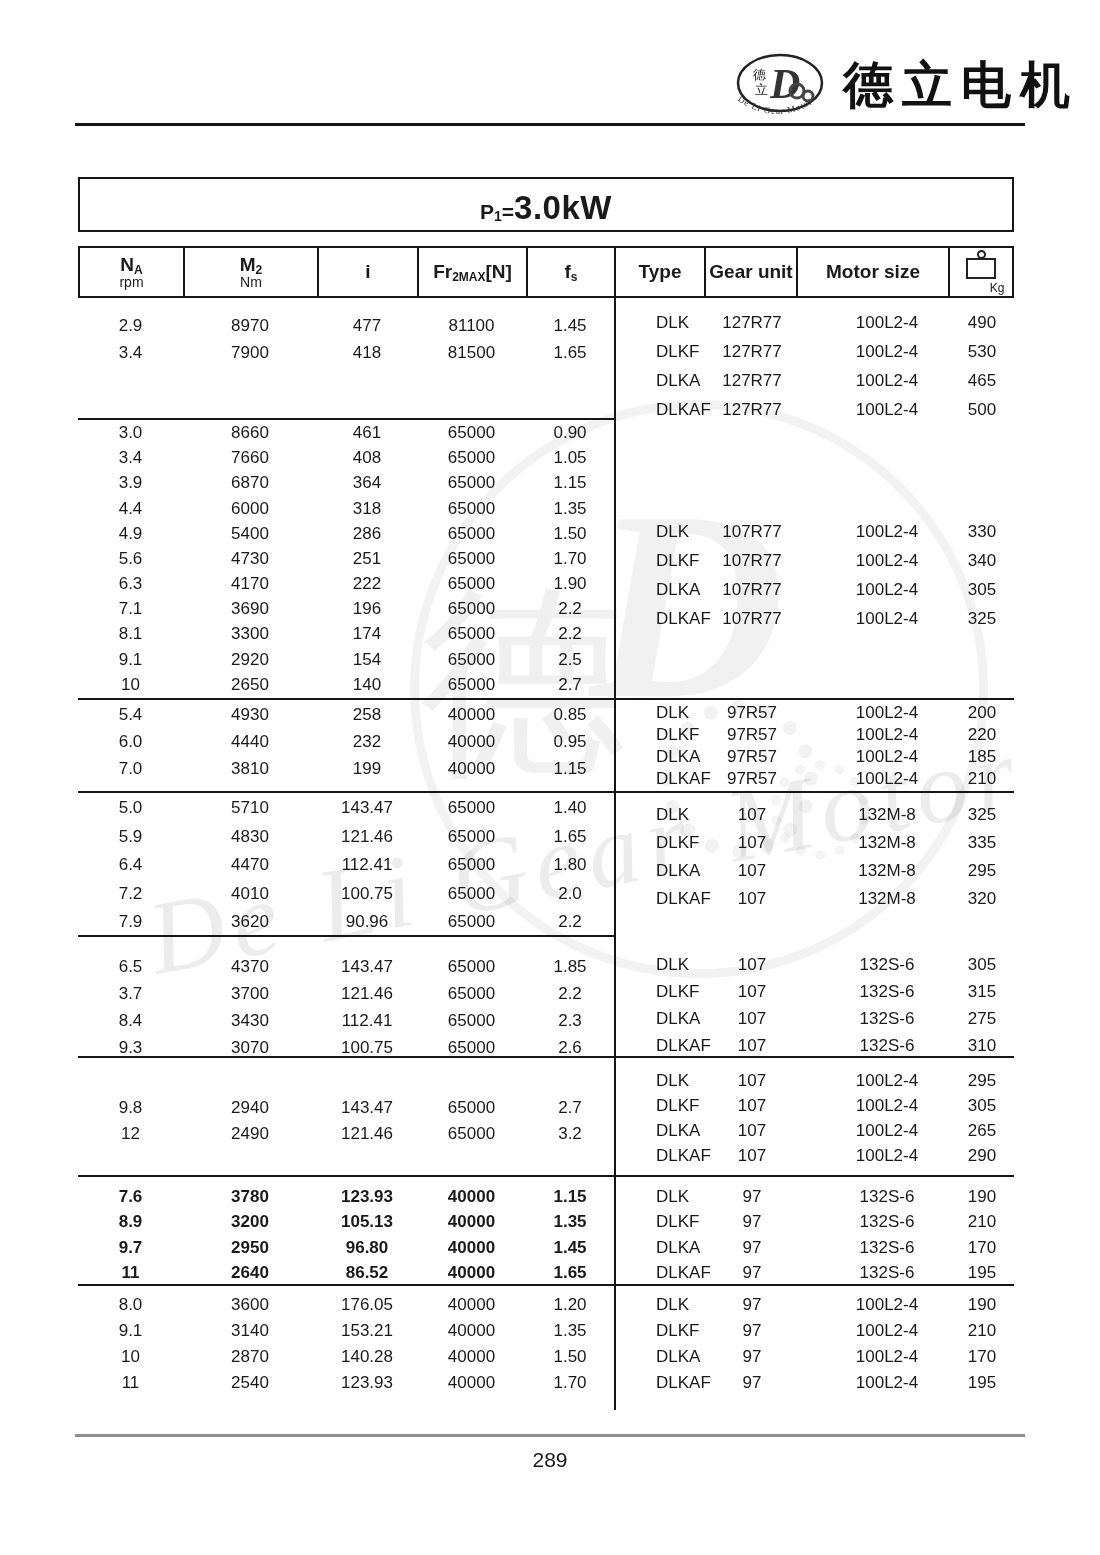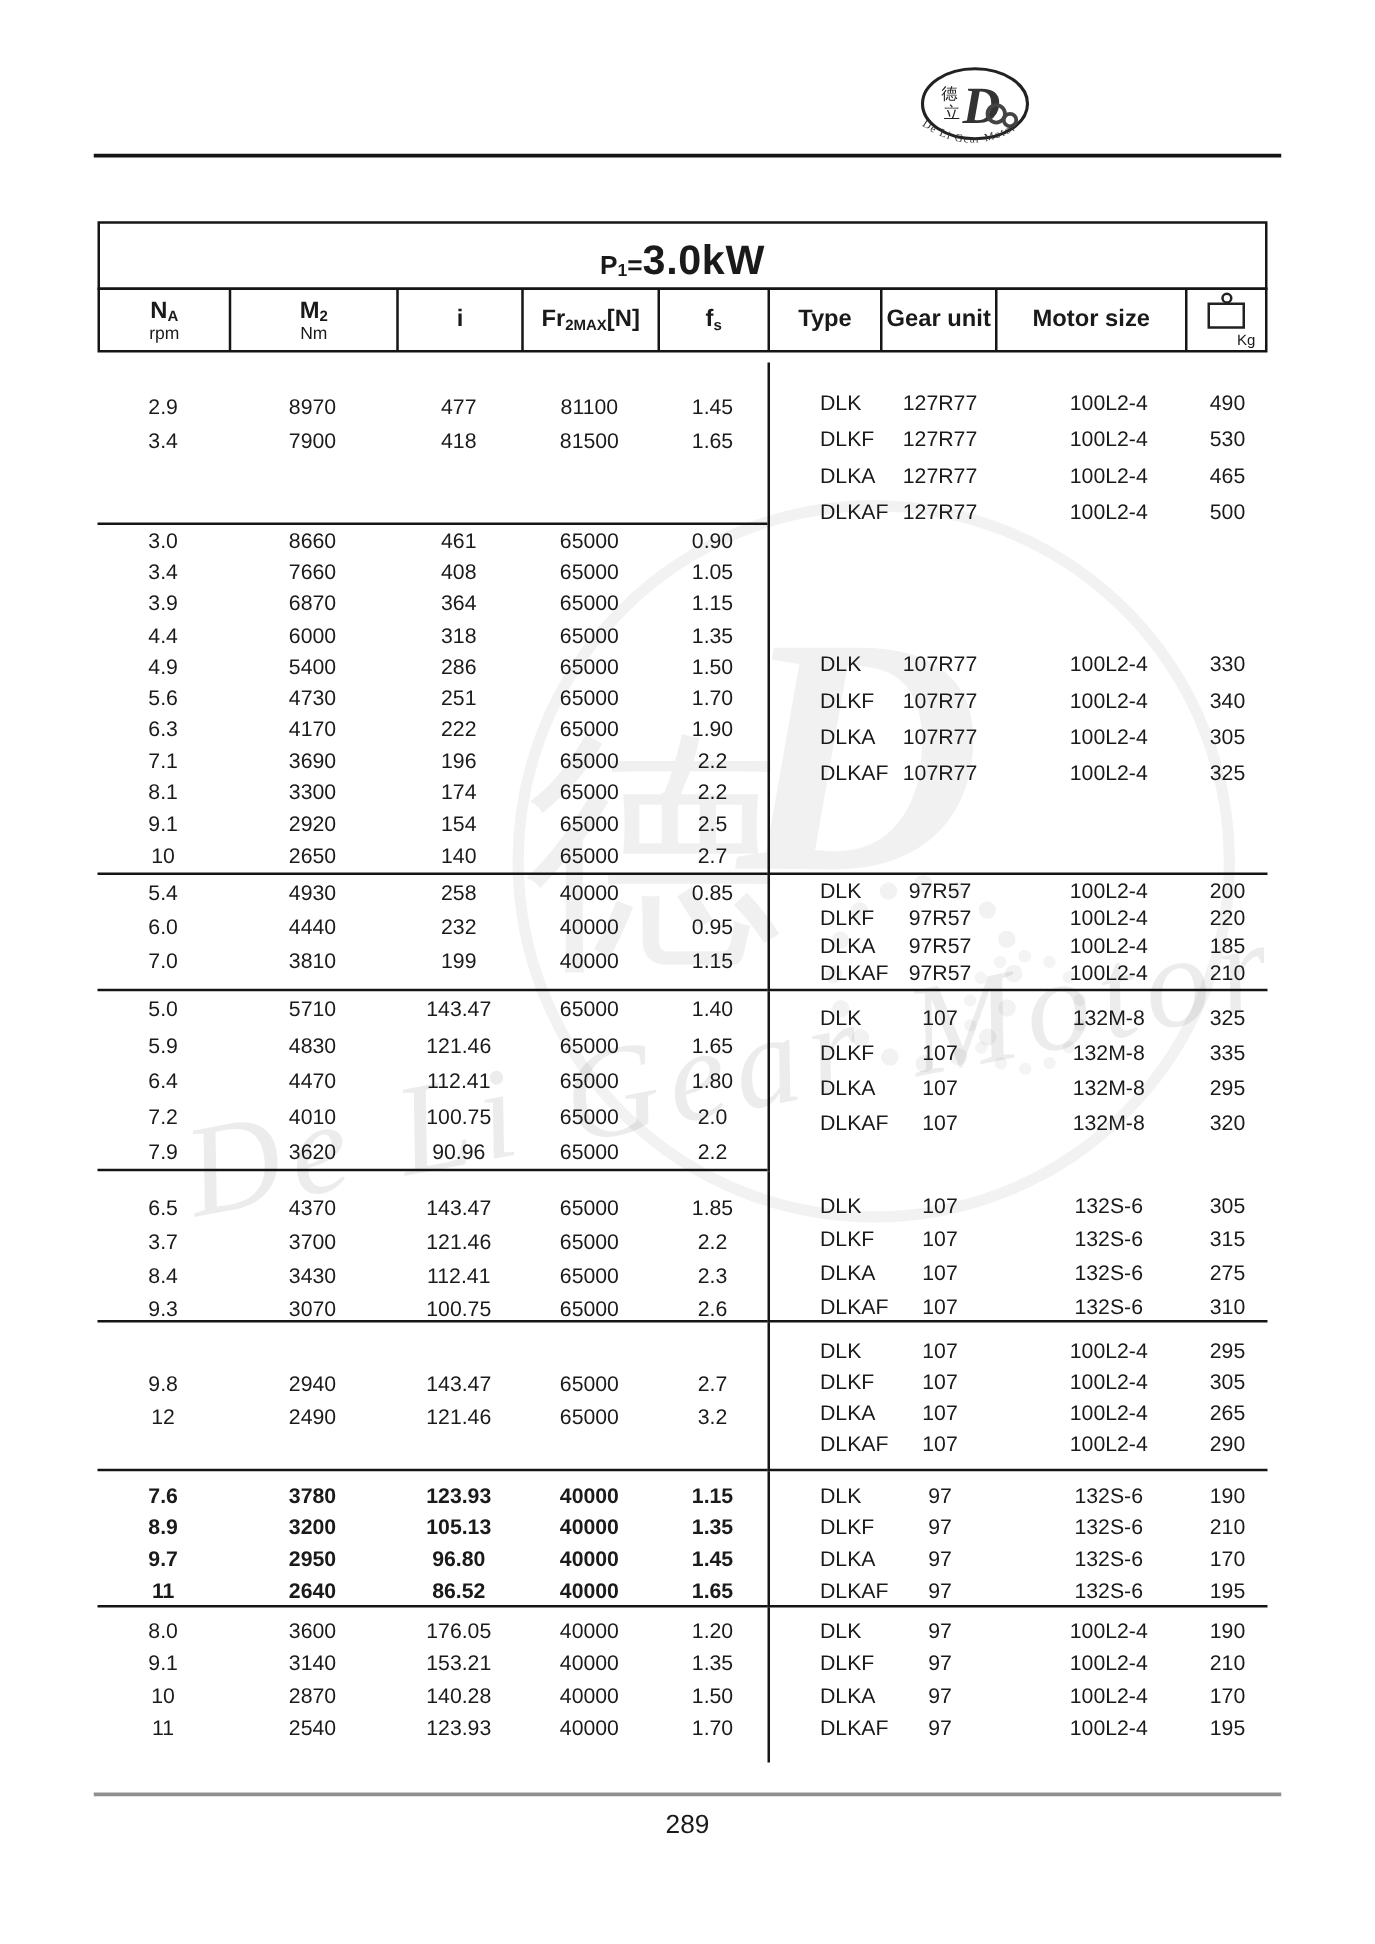"德立电机" div.brand-cn { html: none -> <div>德立电机</div> }
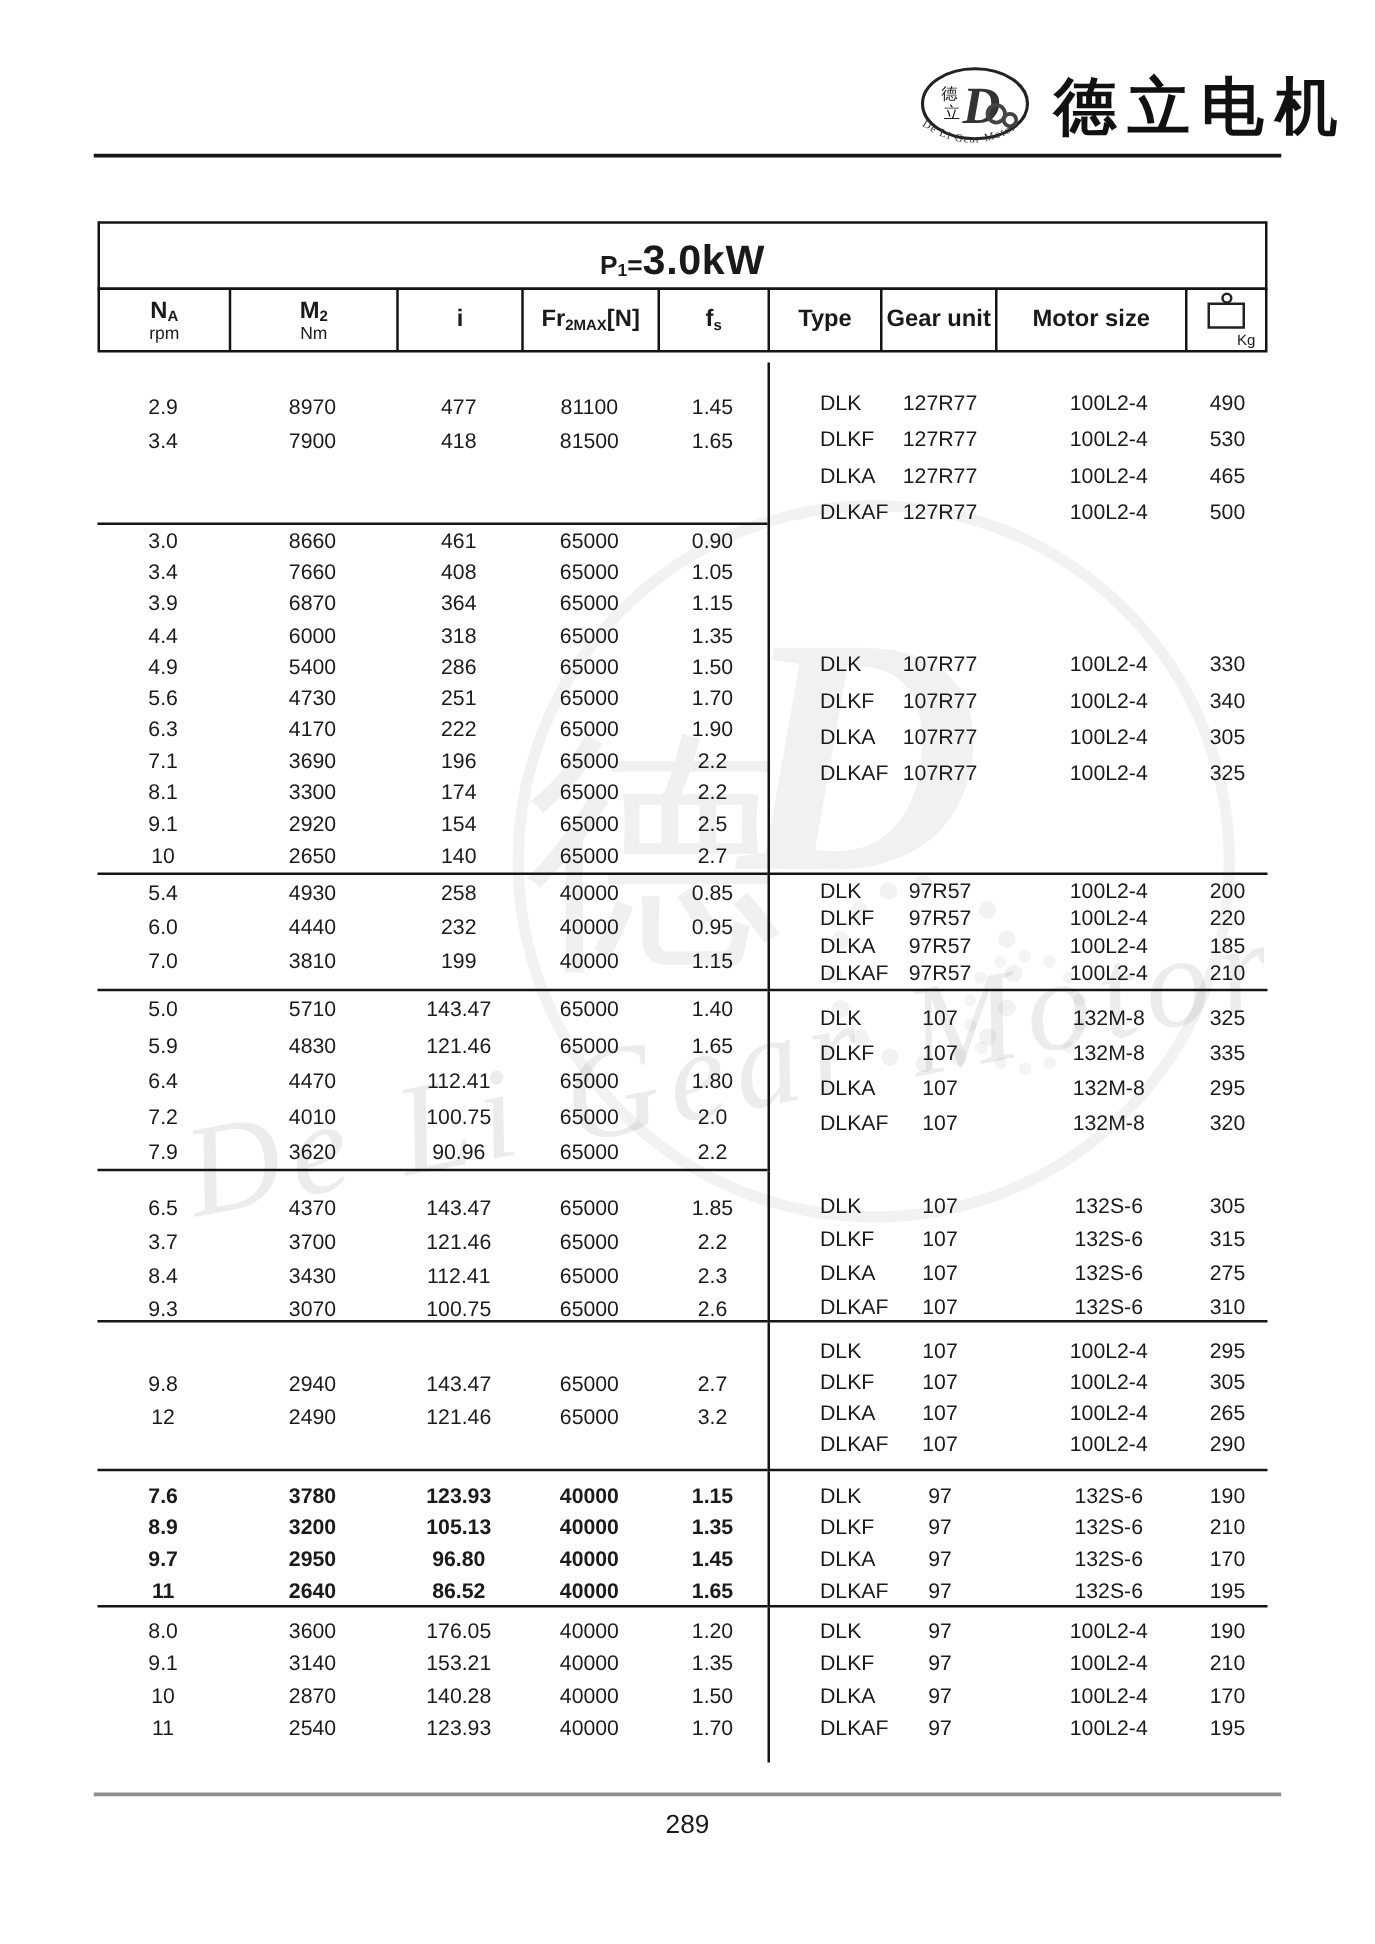"NA" .thead { top: 230px -> 246px }
